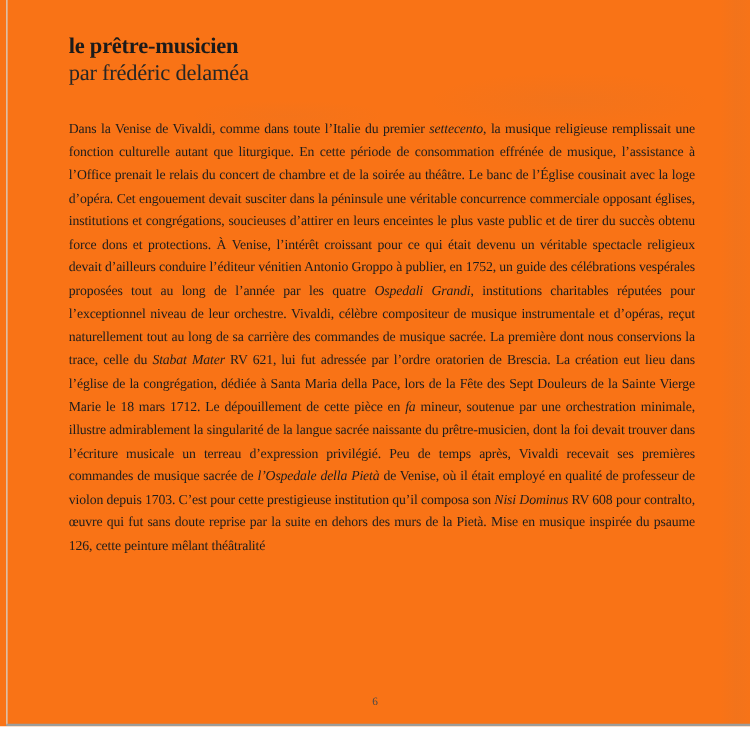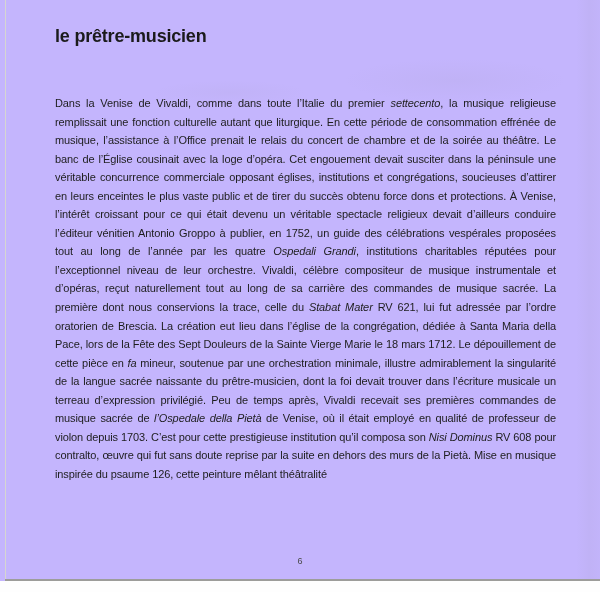"le prêtre-musicien" .scan-page { background: #c4b5fd -> #f97316; font-family: Liberation Sans, sans-serif -> Liberation Serif, serif }
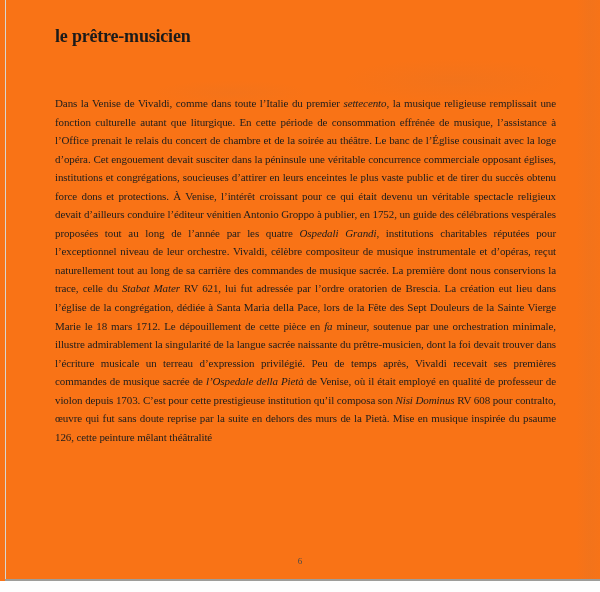"par frédéric delaméa" div.page-subtitle { html: none -> <div>par frédéric delaméa</div> }
